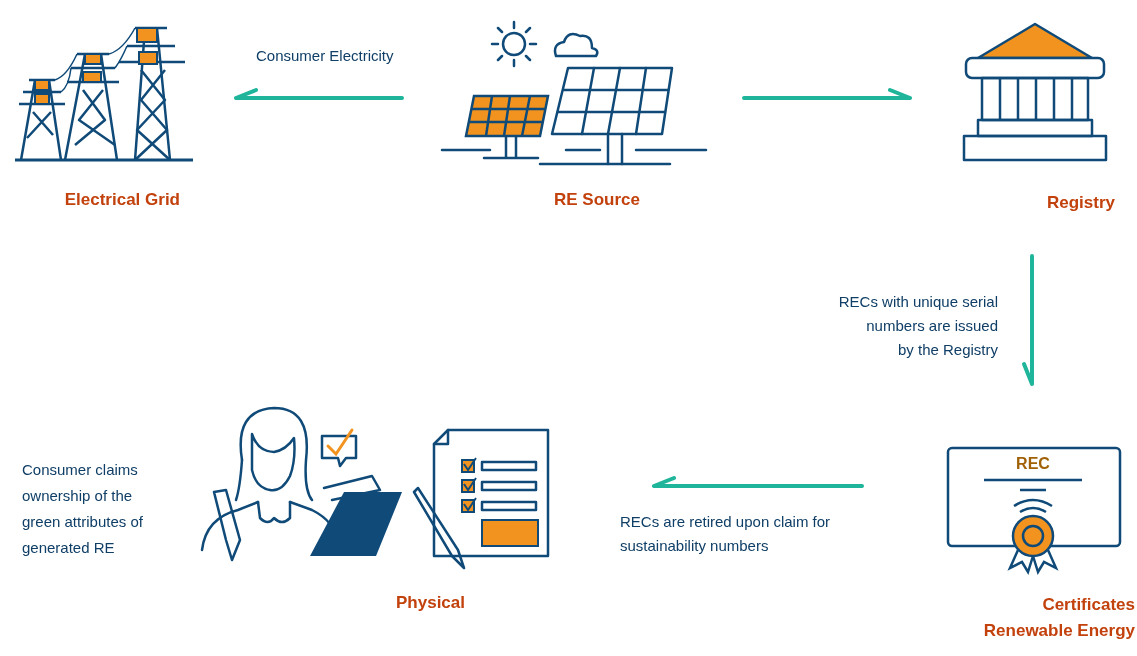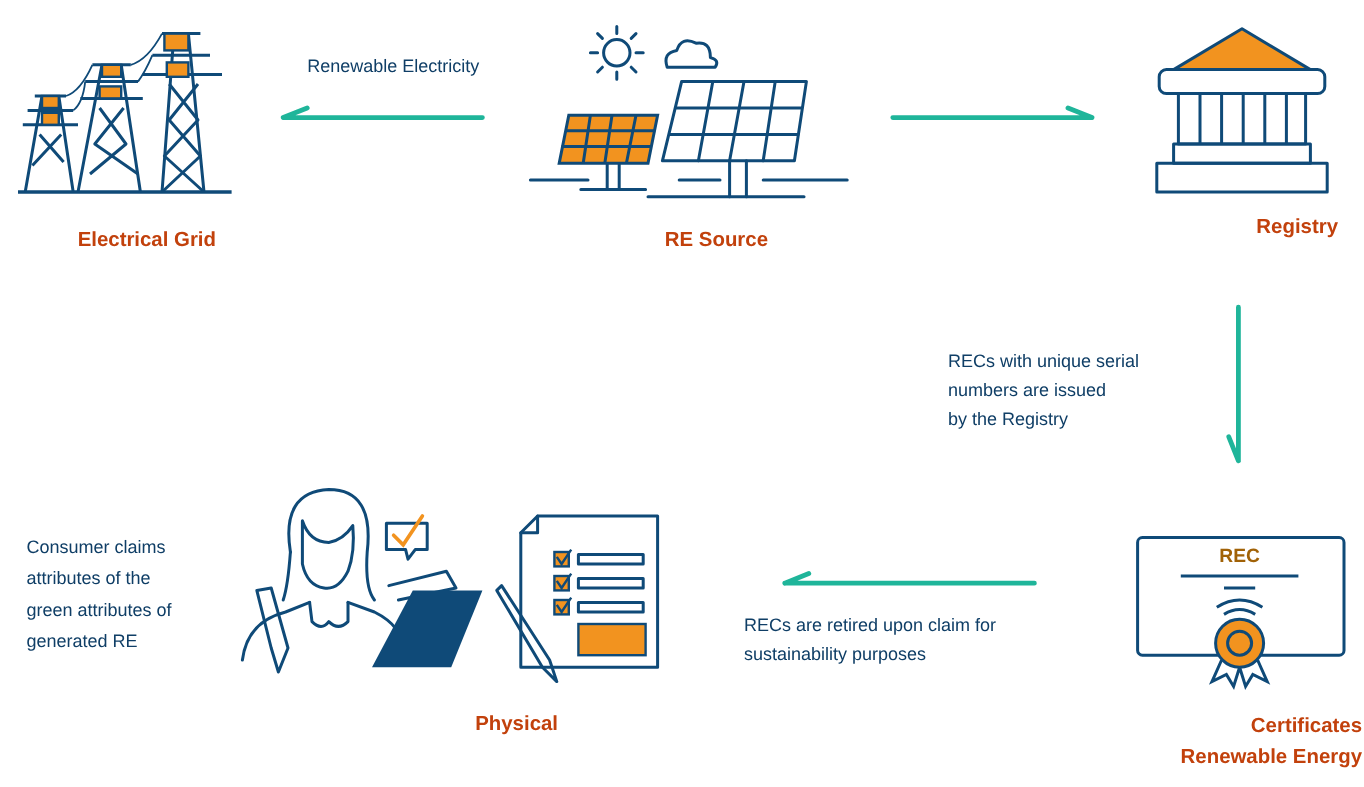"Renewable Electricity" div.caption { text: Renewable -> Consumer }
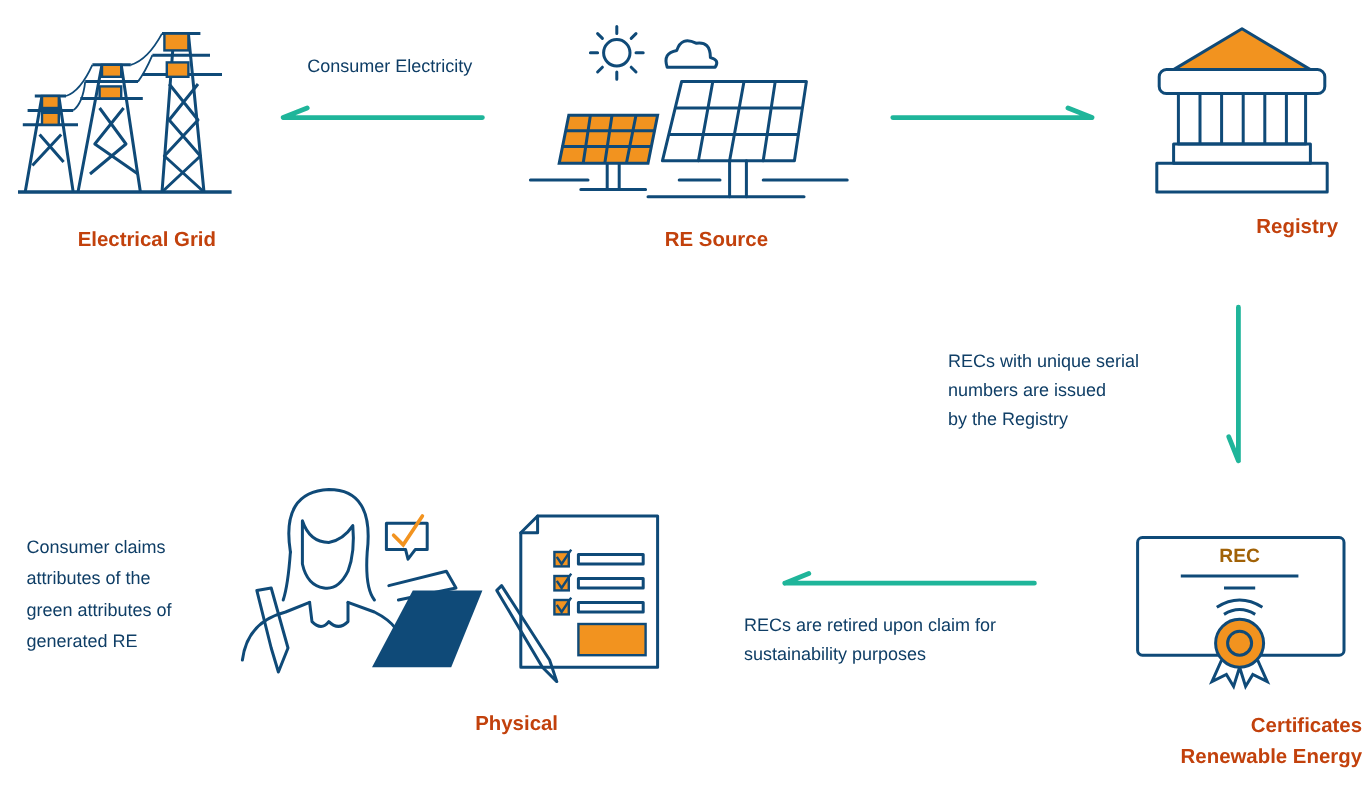"Registry" div.node-label { top: 179px -> 193px }
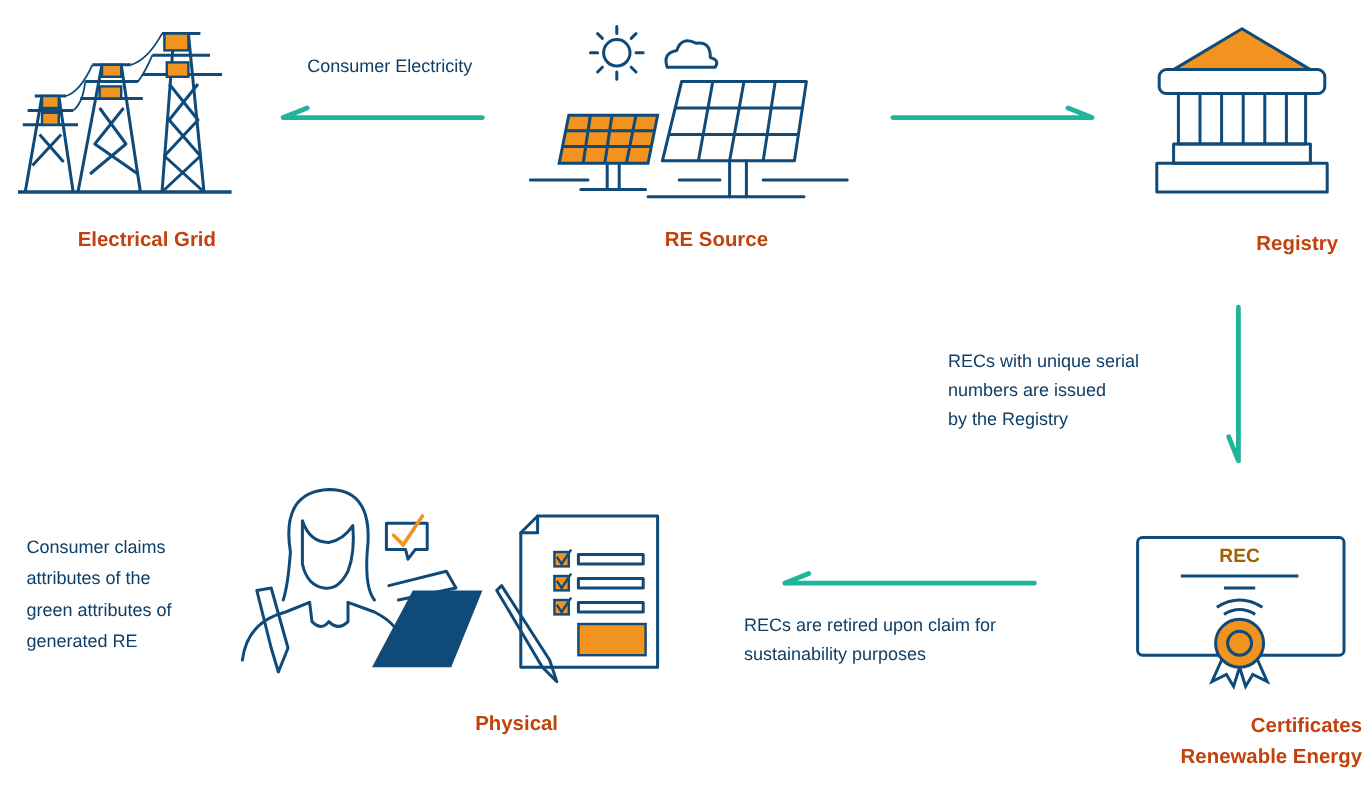"RECs with unique serial" div.caption { text-align: left -> right }
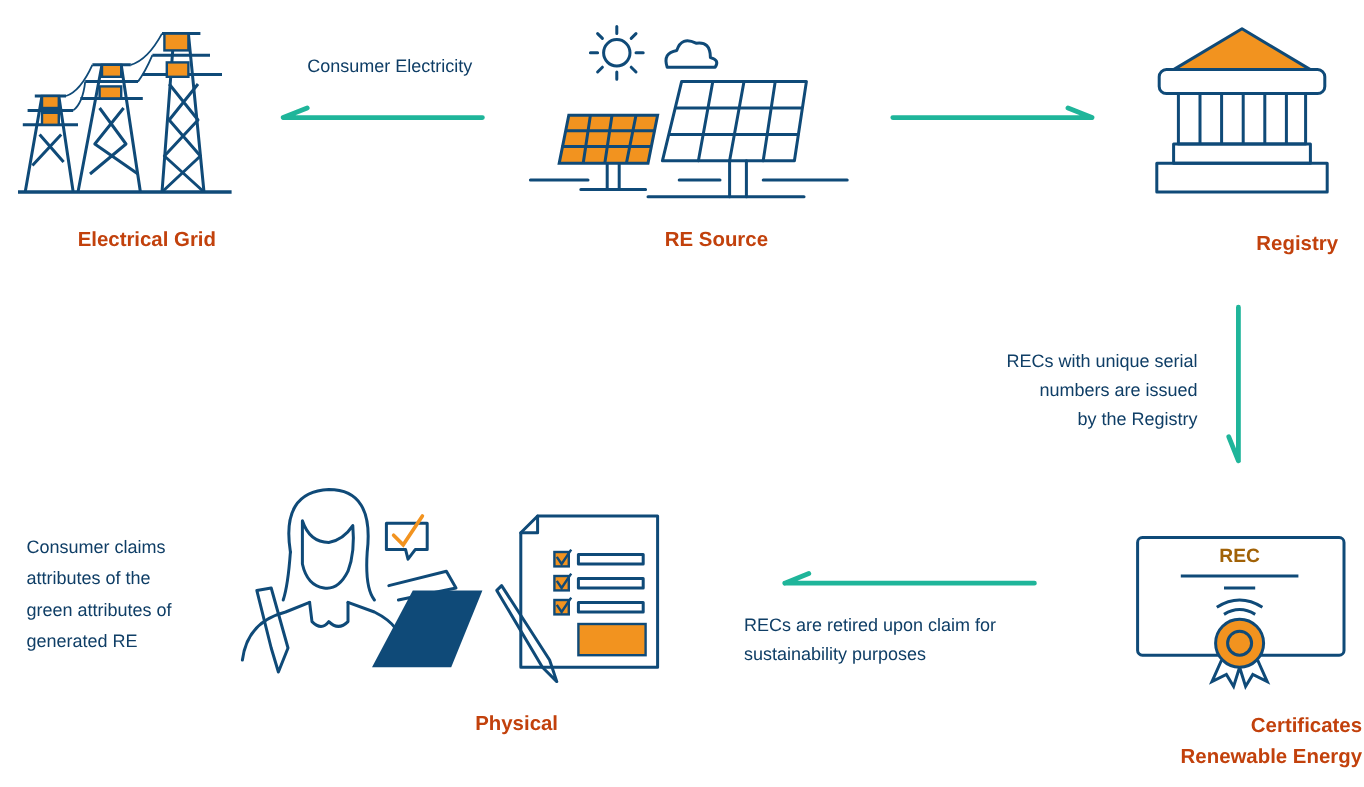"Consumer claims" div.caption { top: 444px -> 457px }
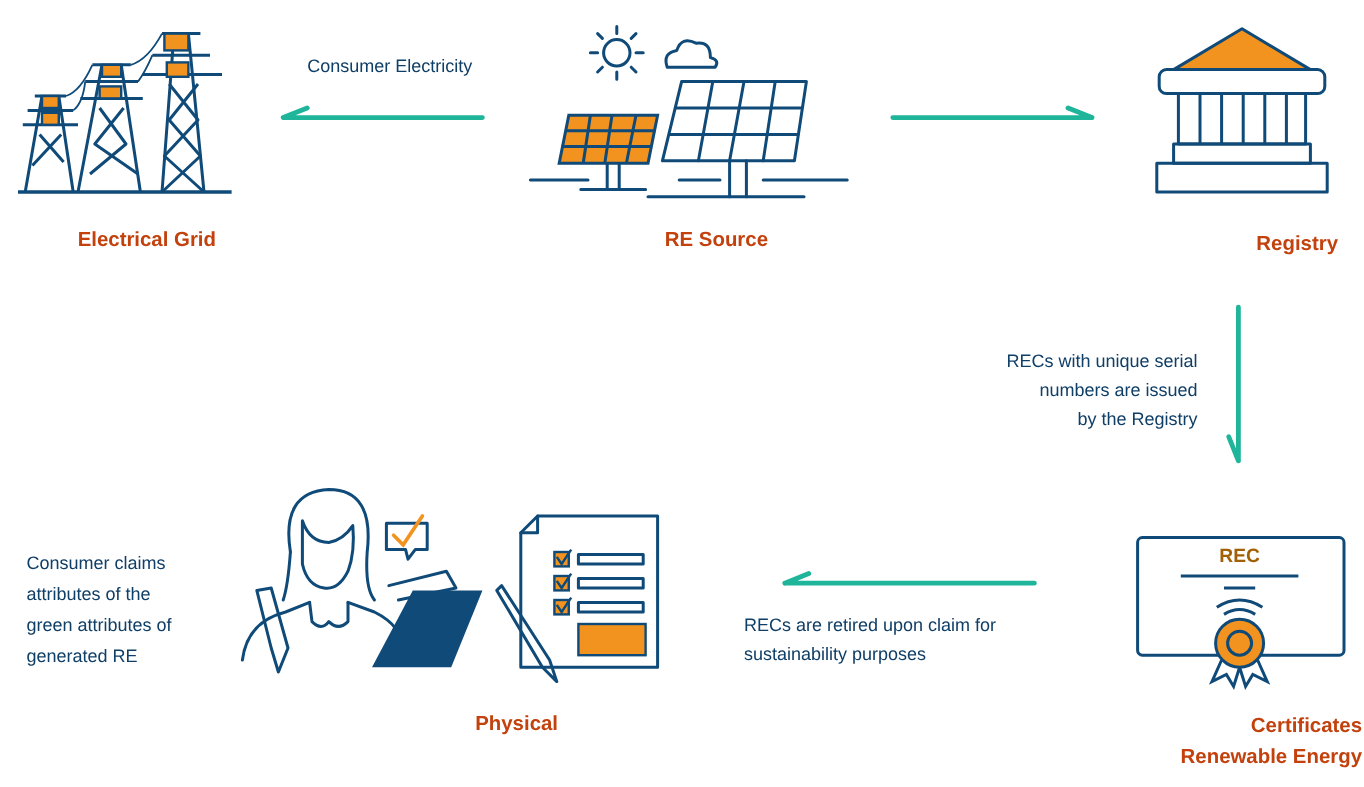"attributes of the" div { text: attributes -> ownership }
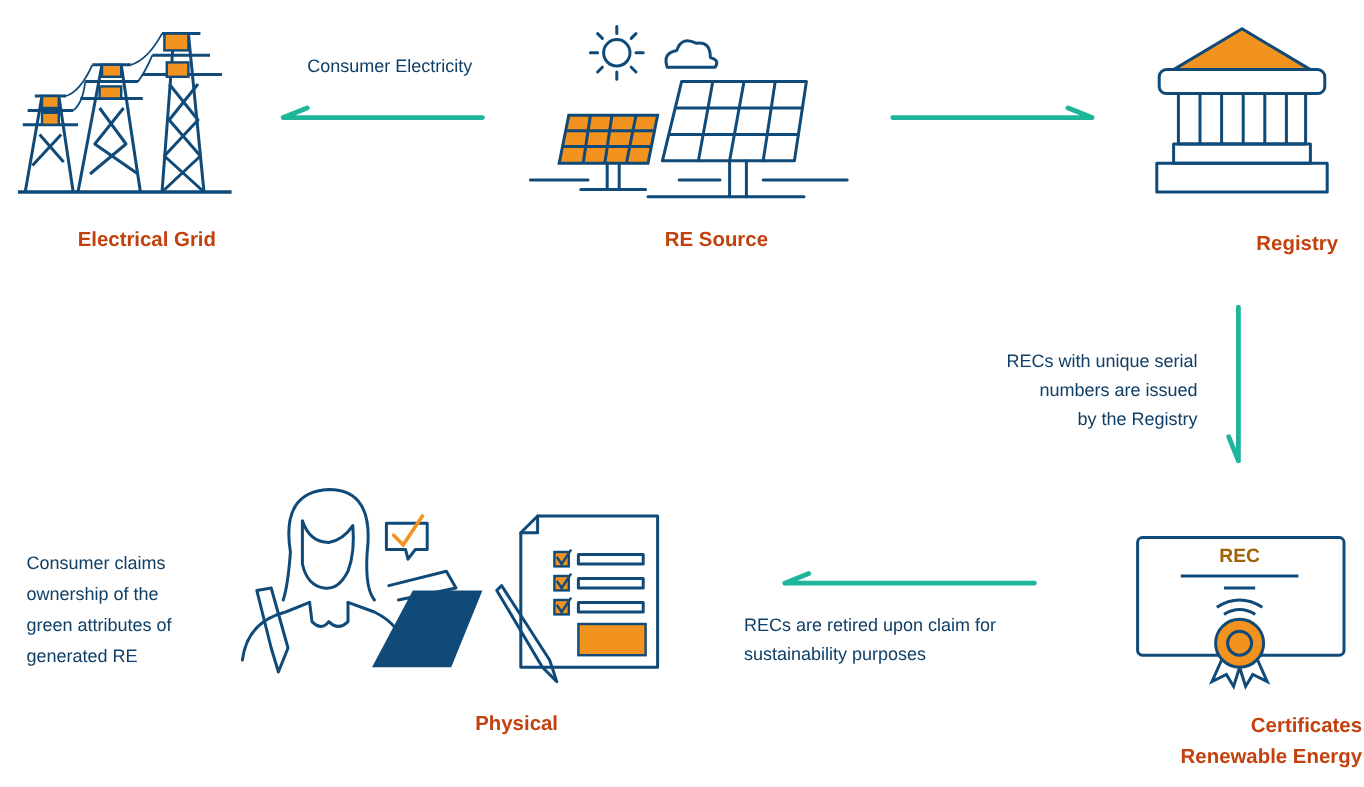"sustainability purposes" div { text: purposes -> numbers }
